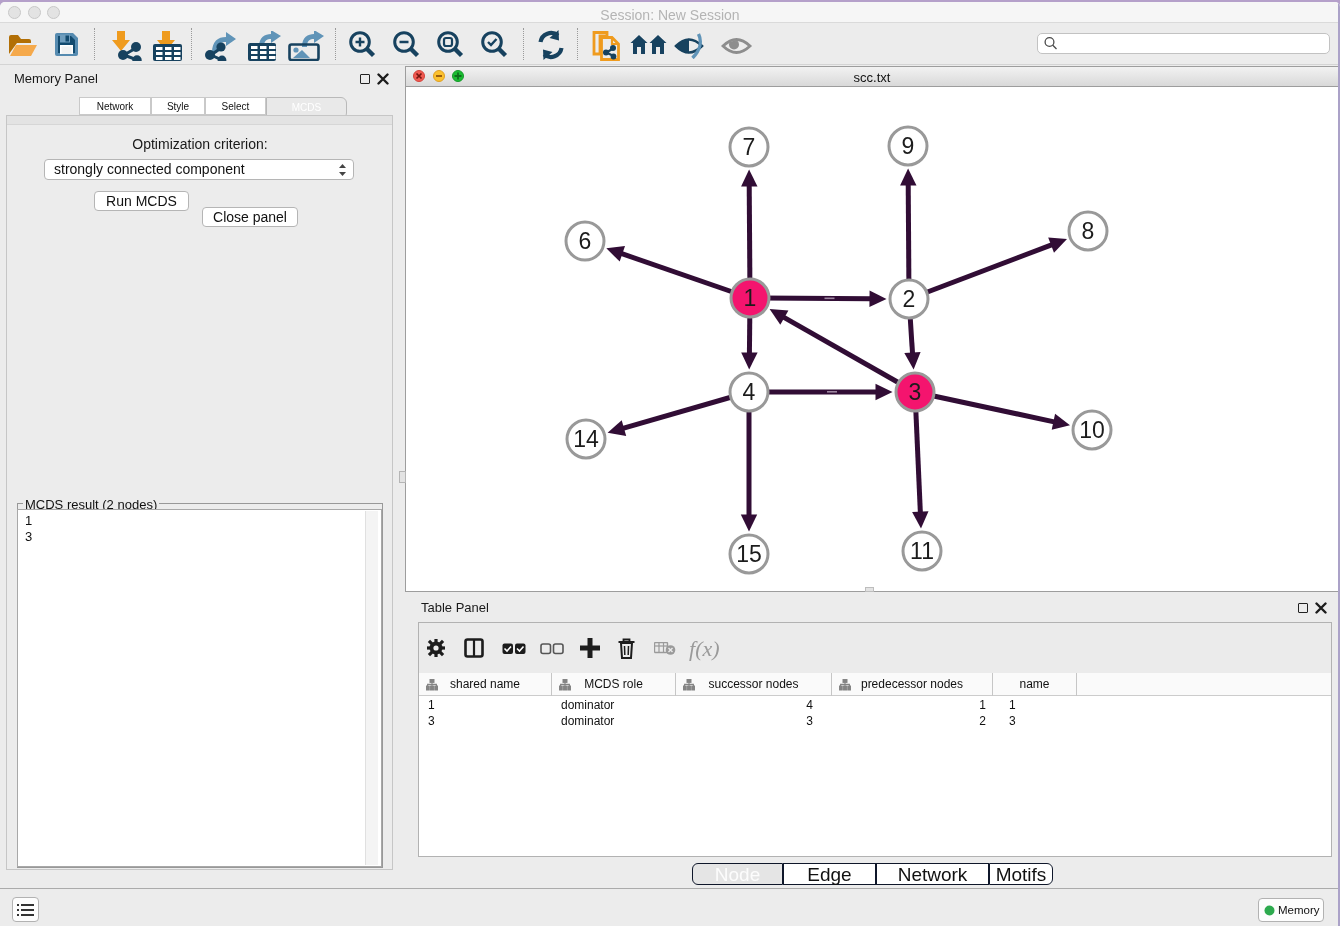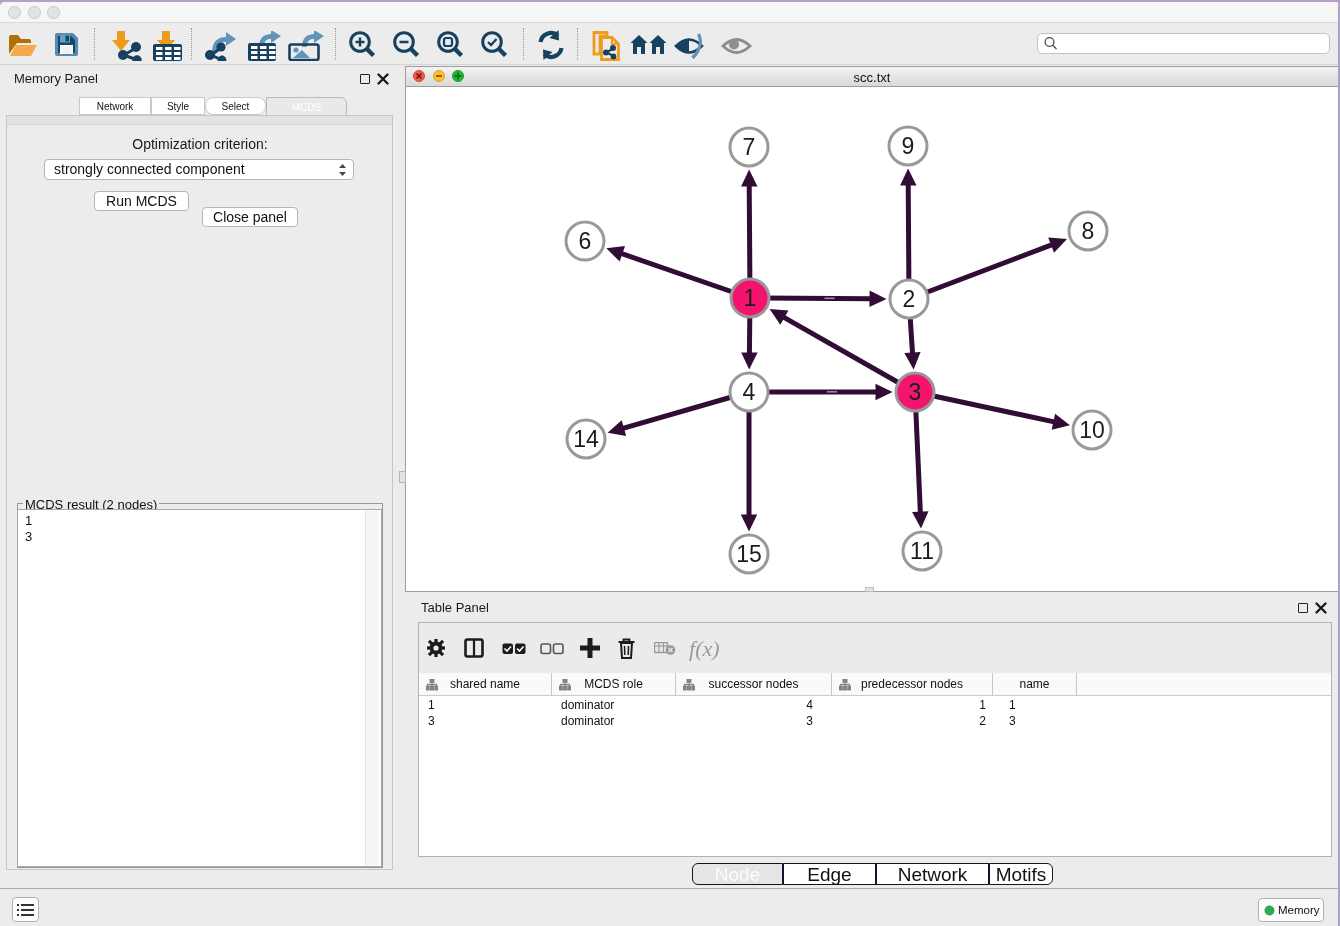"Session: New Session" div { html: none -> <div>Session: New Session</div> }
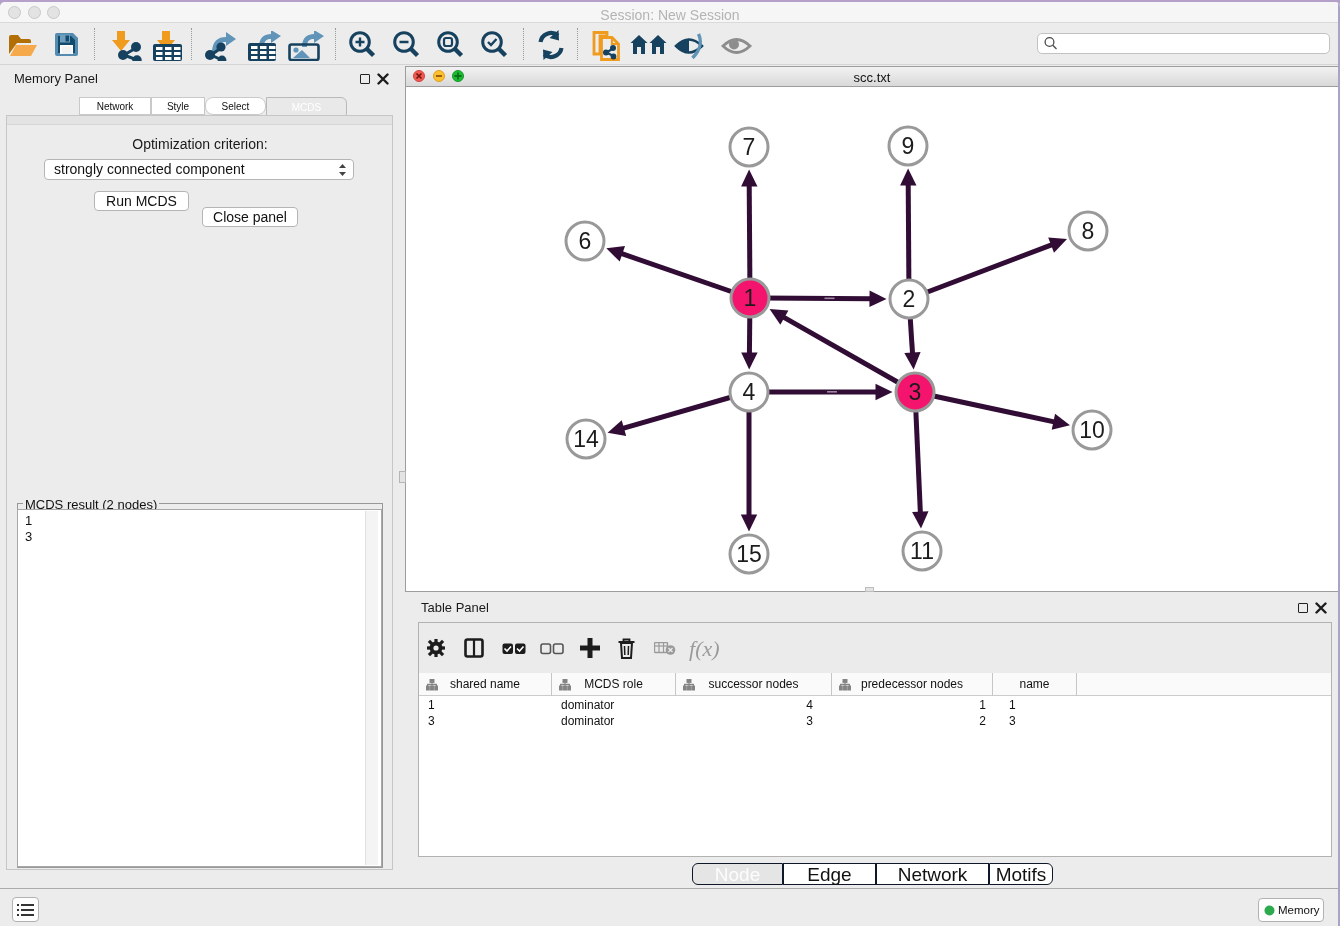"Select" div.cptab { border-radius: 8px -> none }
